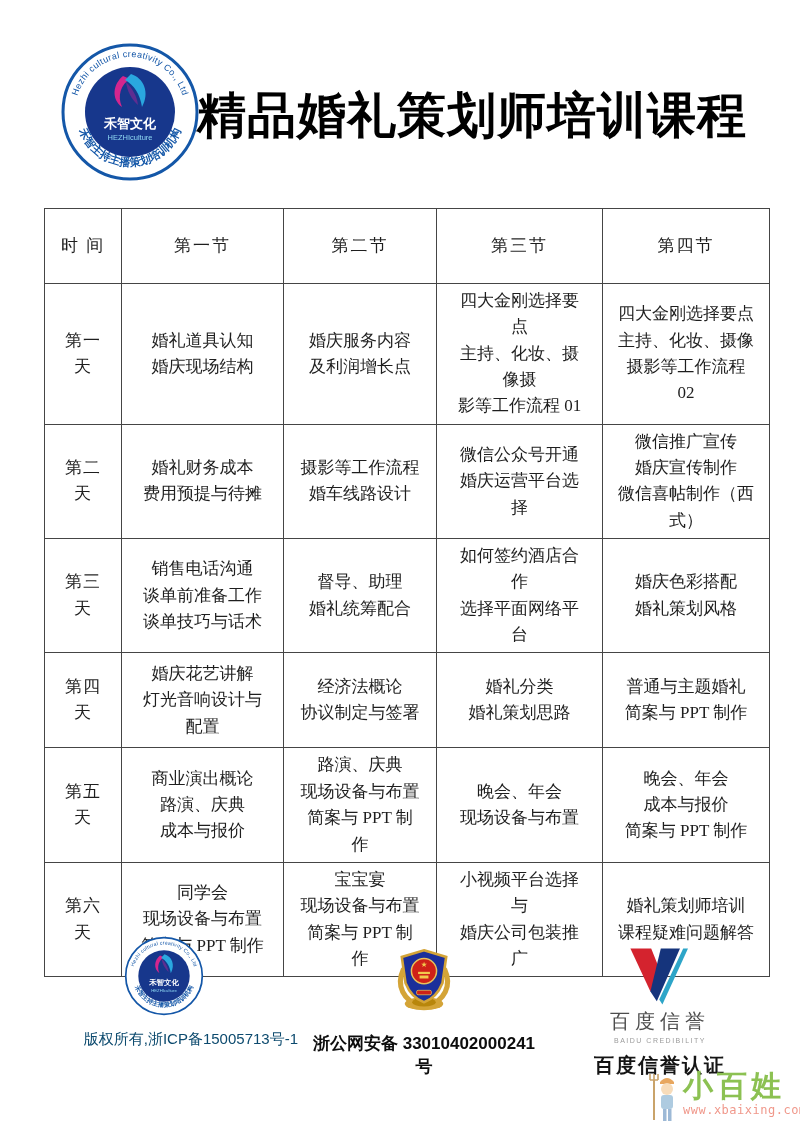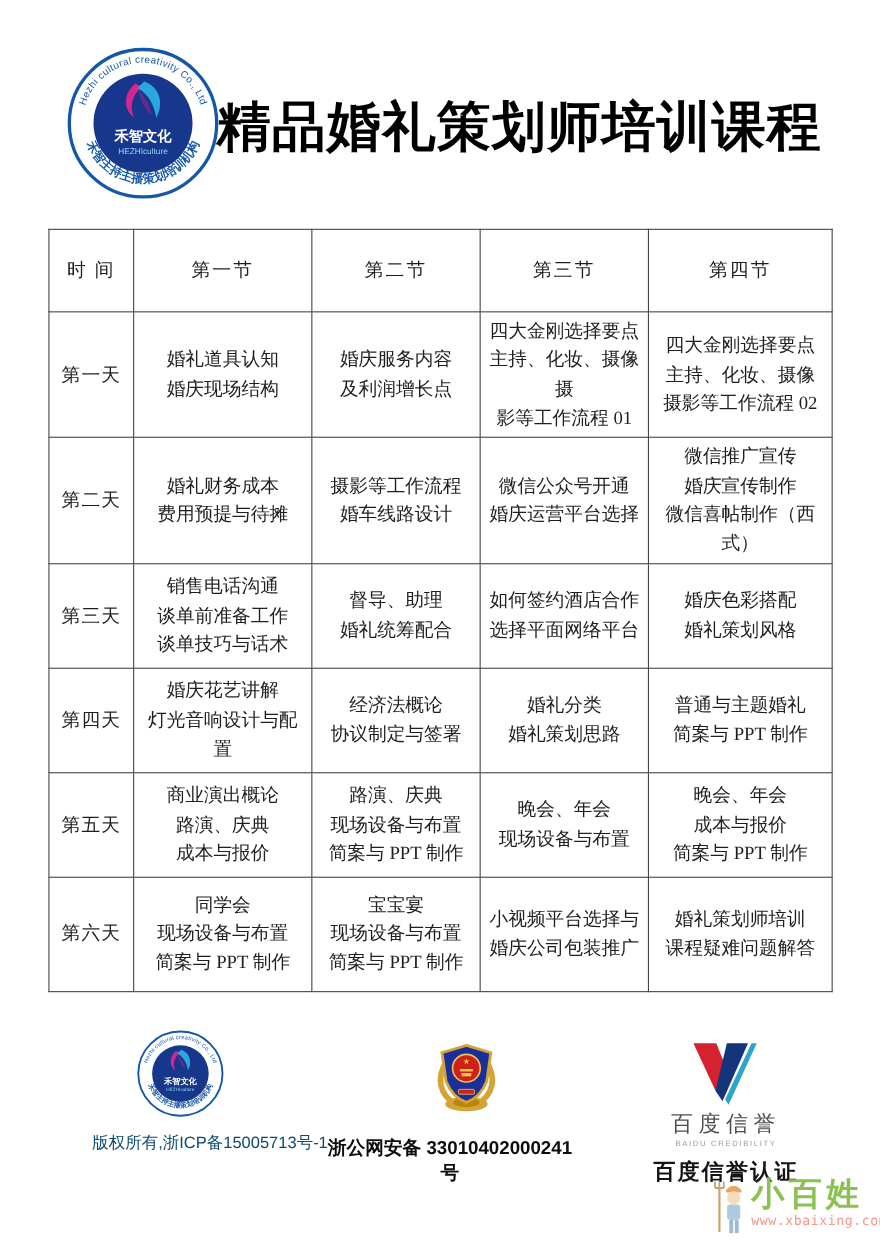"时 间" table.course td, table.course th { padding: 4px 6px -> 4px 15px }
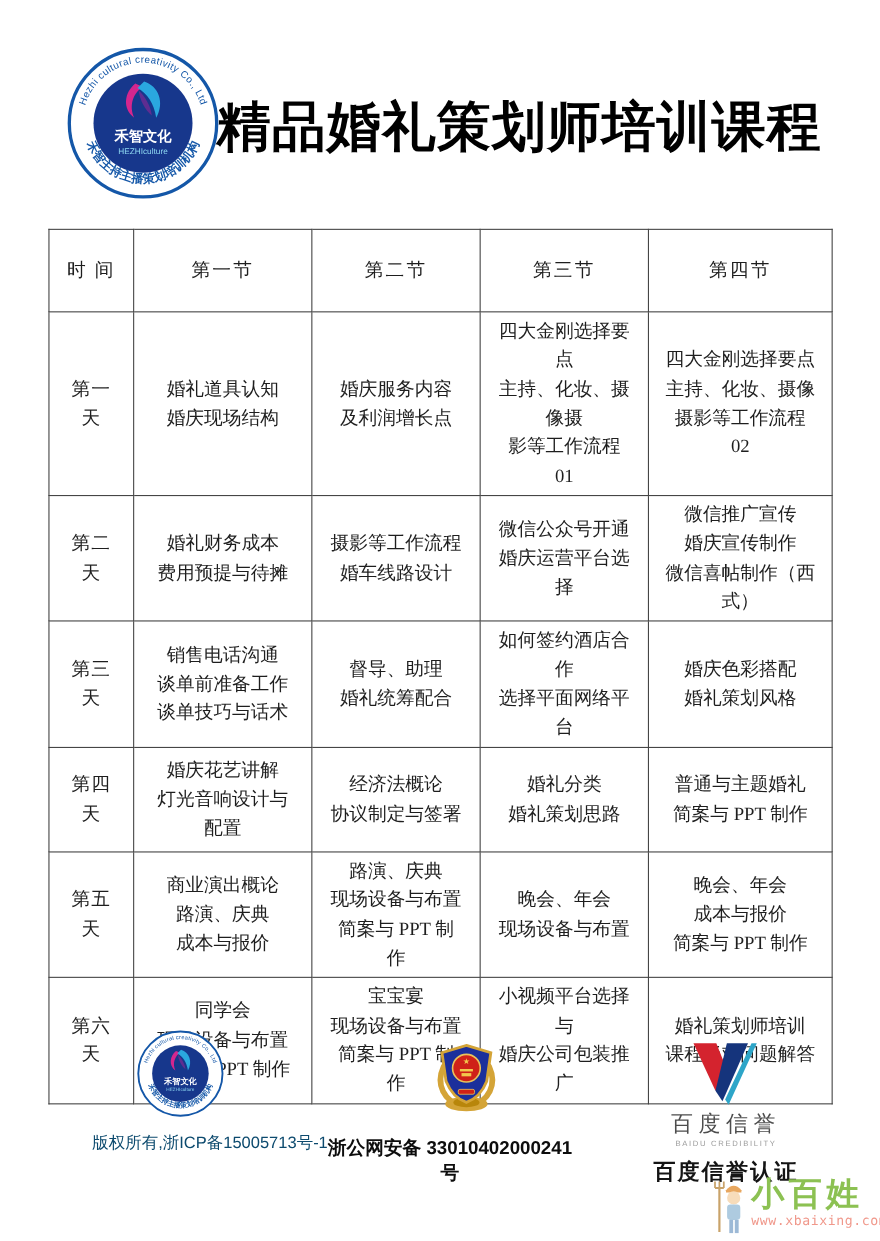"第三节" th { width: 153px -> 166px }
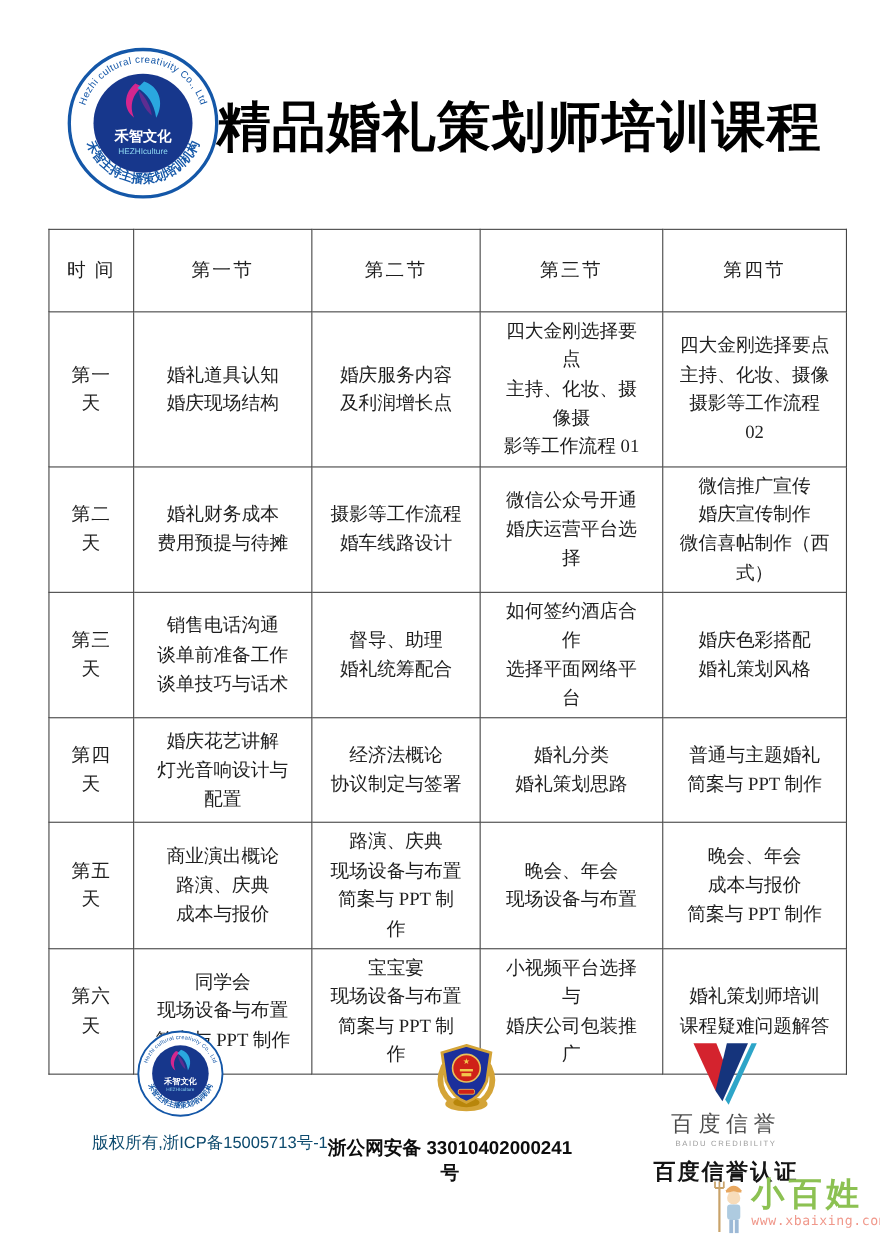"浙公网安备 33010402000241号" .beian { left: 293px -> 308px }
